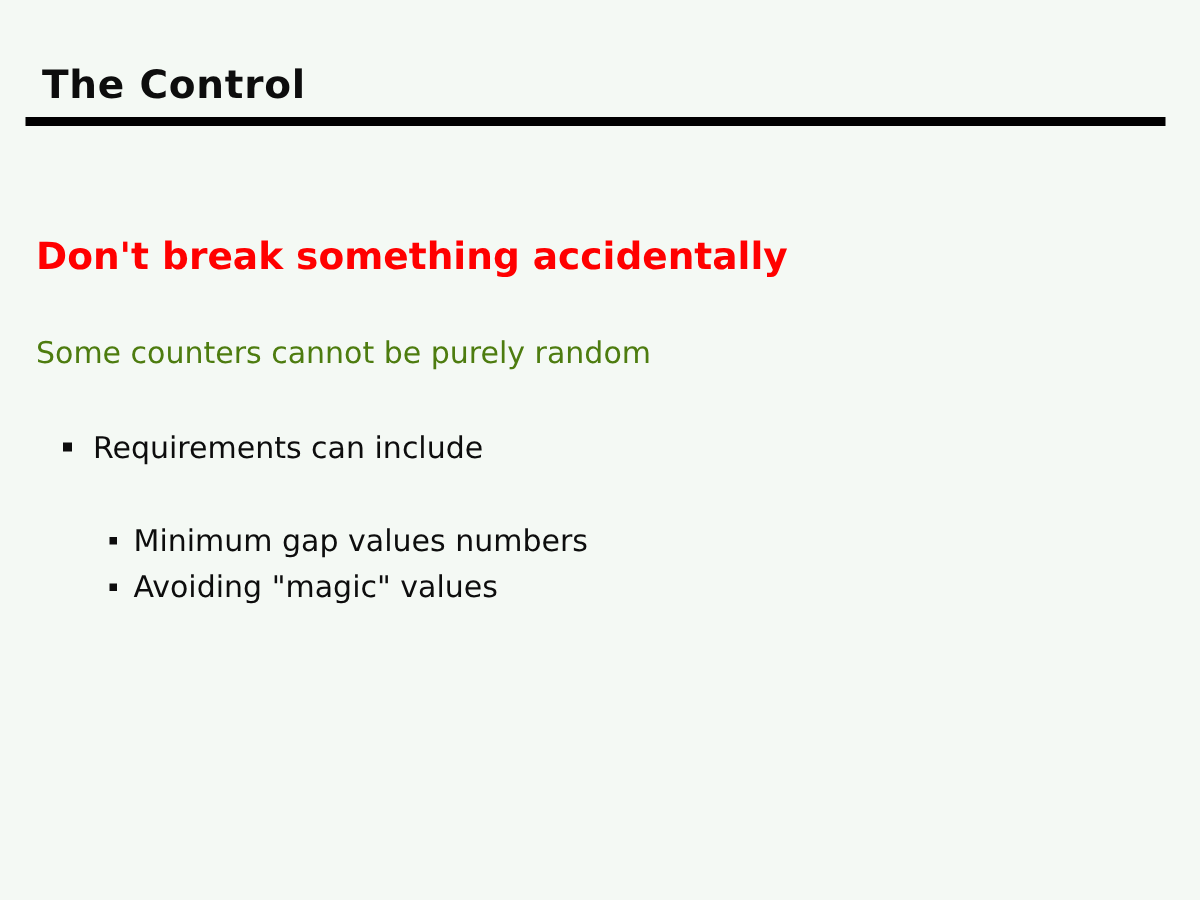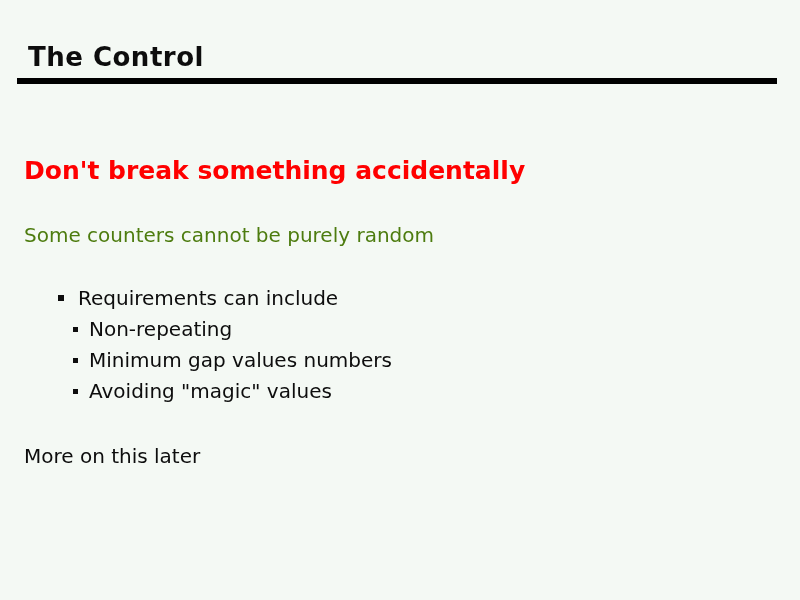"Requirements can include" .bullet-l1 { left: 58px -> 42px }
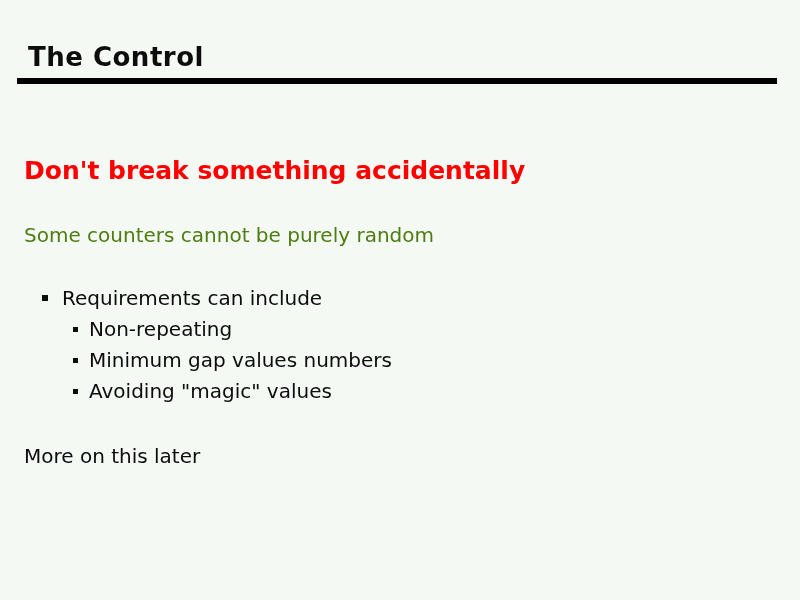"Non-repeating" div.bullet-l2 { html: <div> <span></span> <span>Non-repeating</span> </div> -> none }
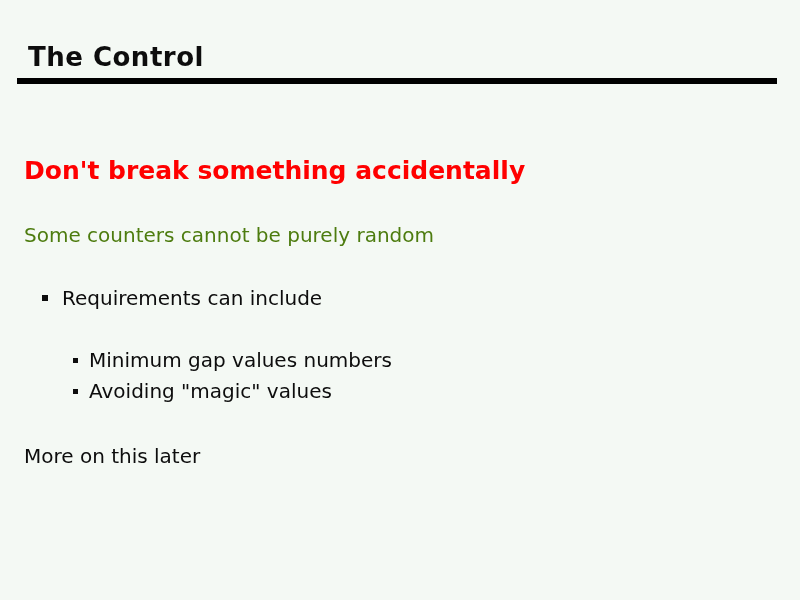"More on this later" div.footer-text { html: <div>More on this later</div> -> none }
